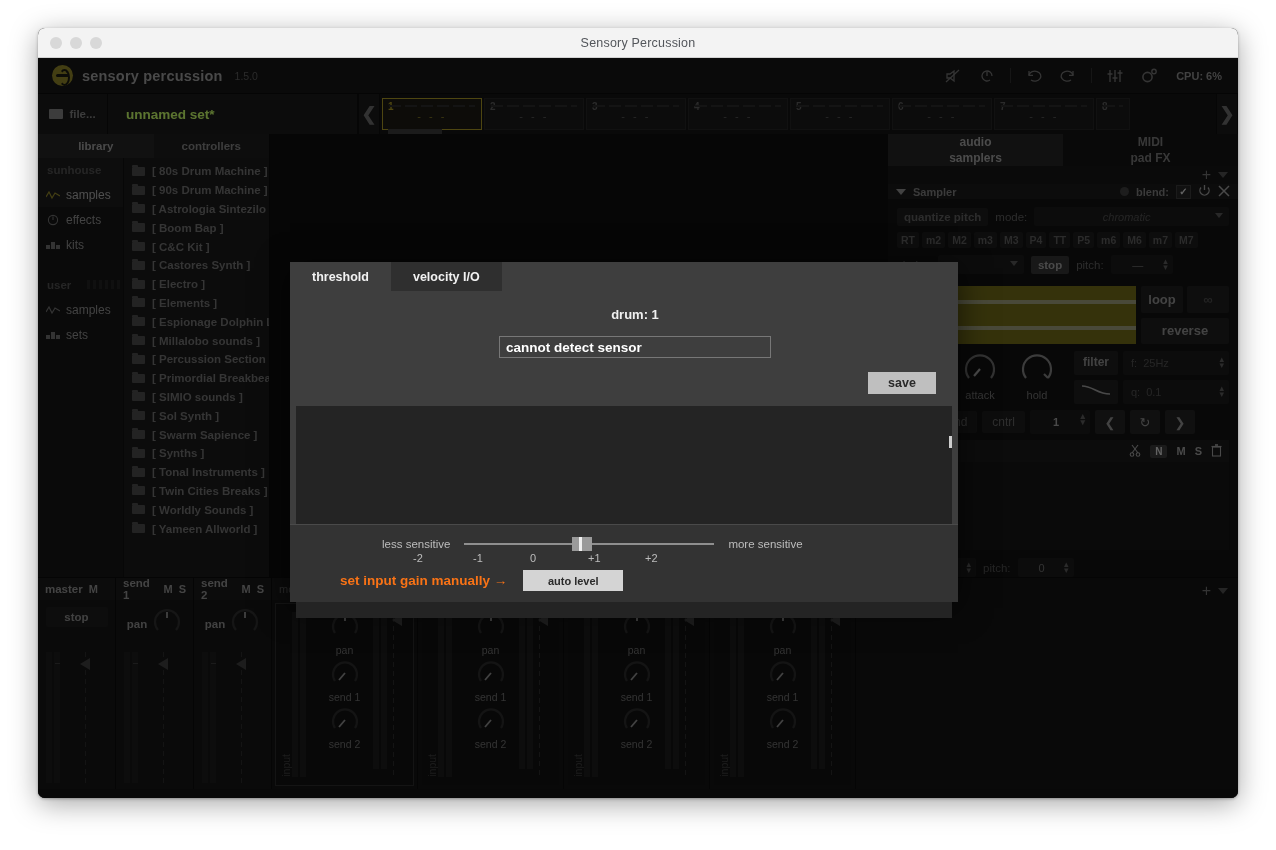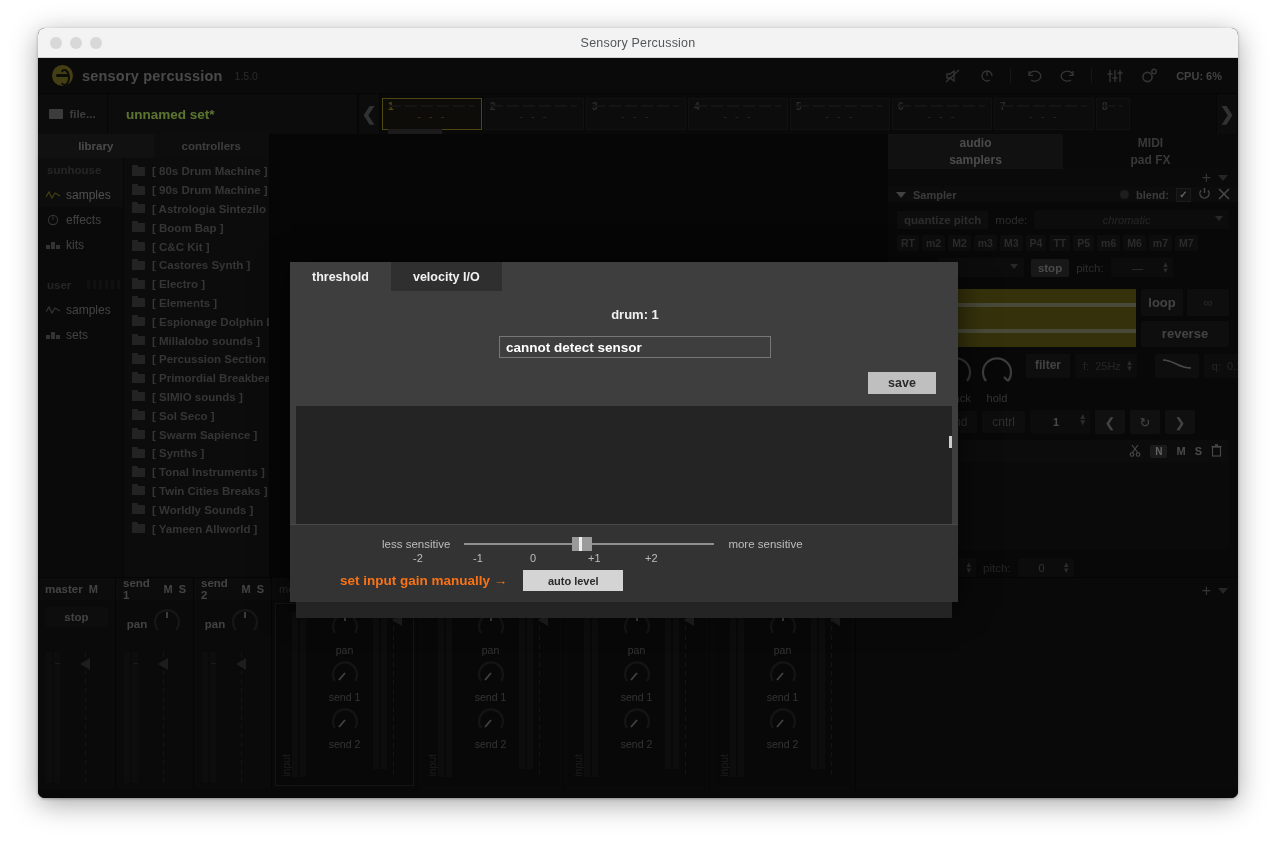"filter" .filtergrp { flex-direction: none -> column; gap: 18px -> 5px }
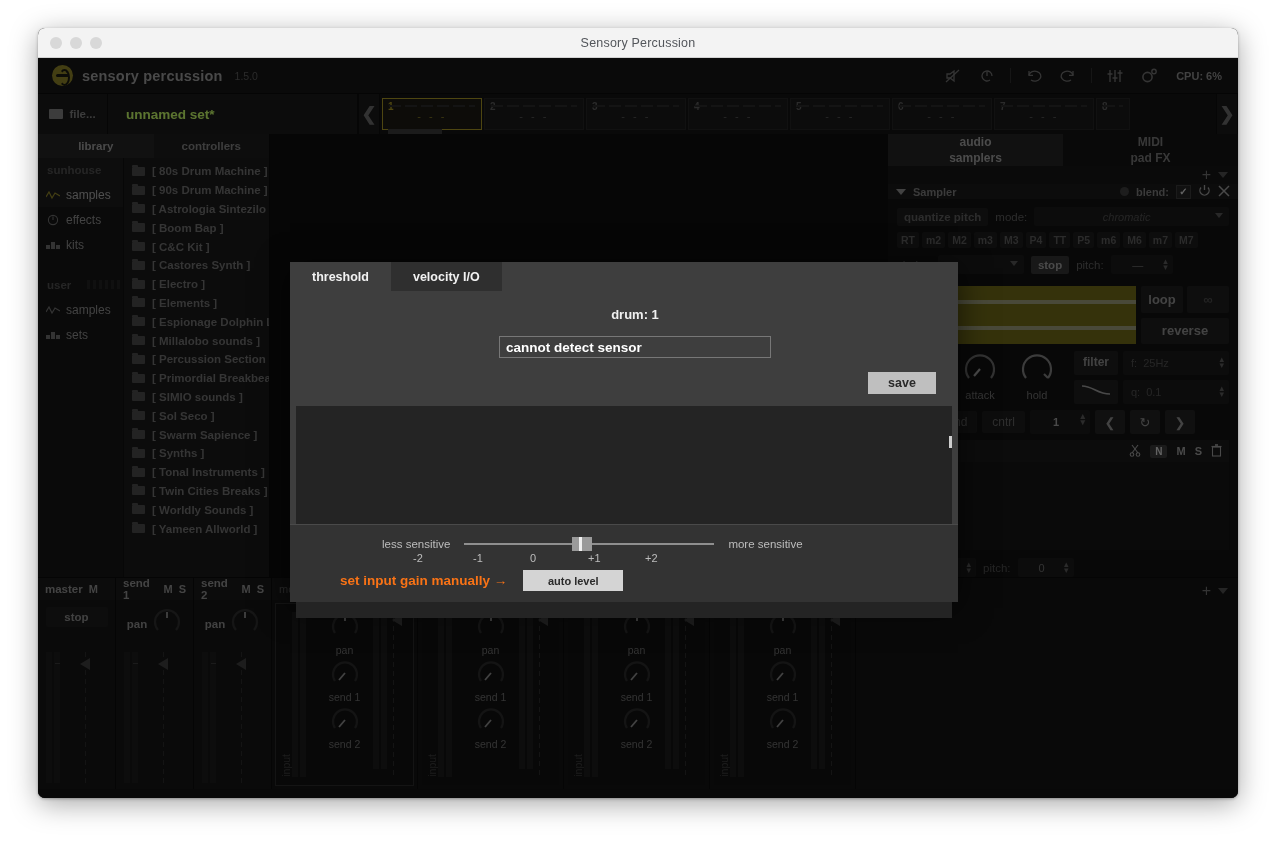"[ Sol Seco ]" span { text: Seco -> Synth }
